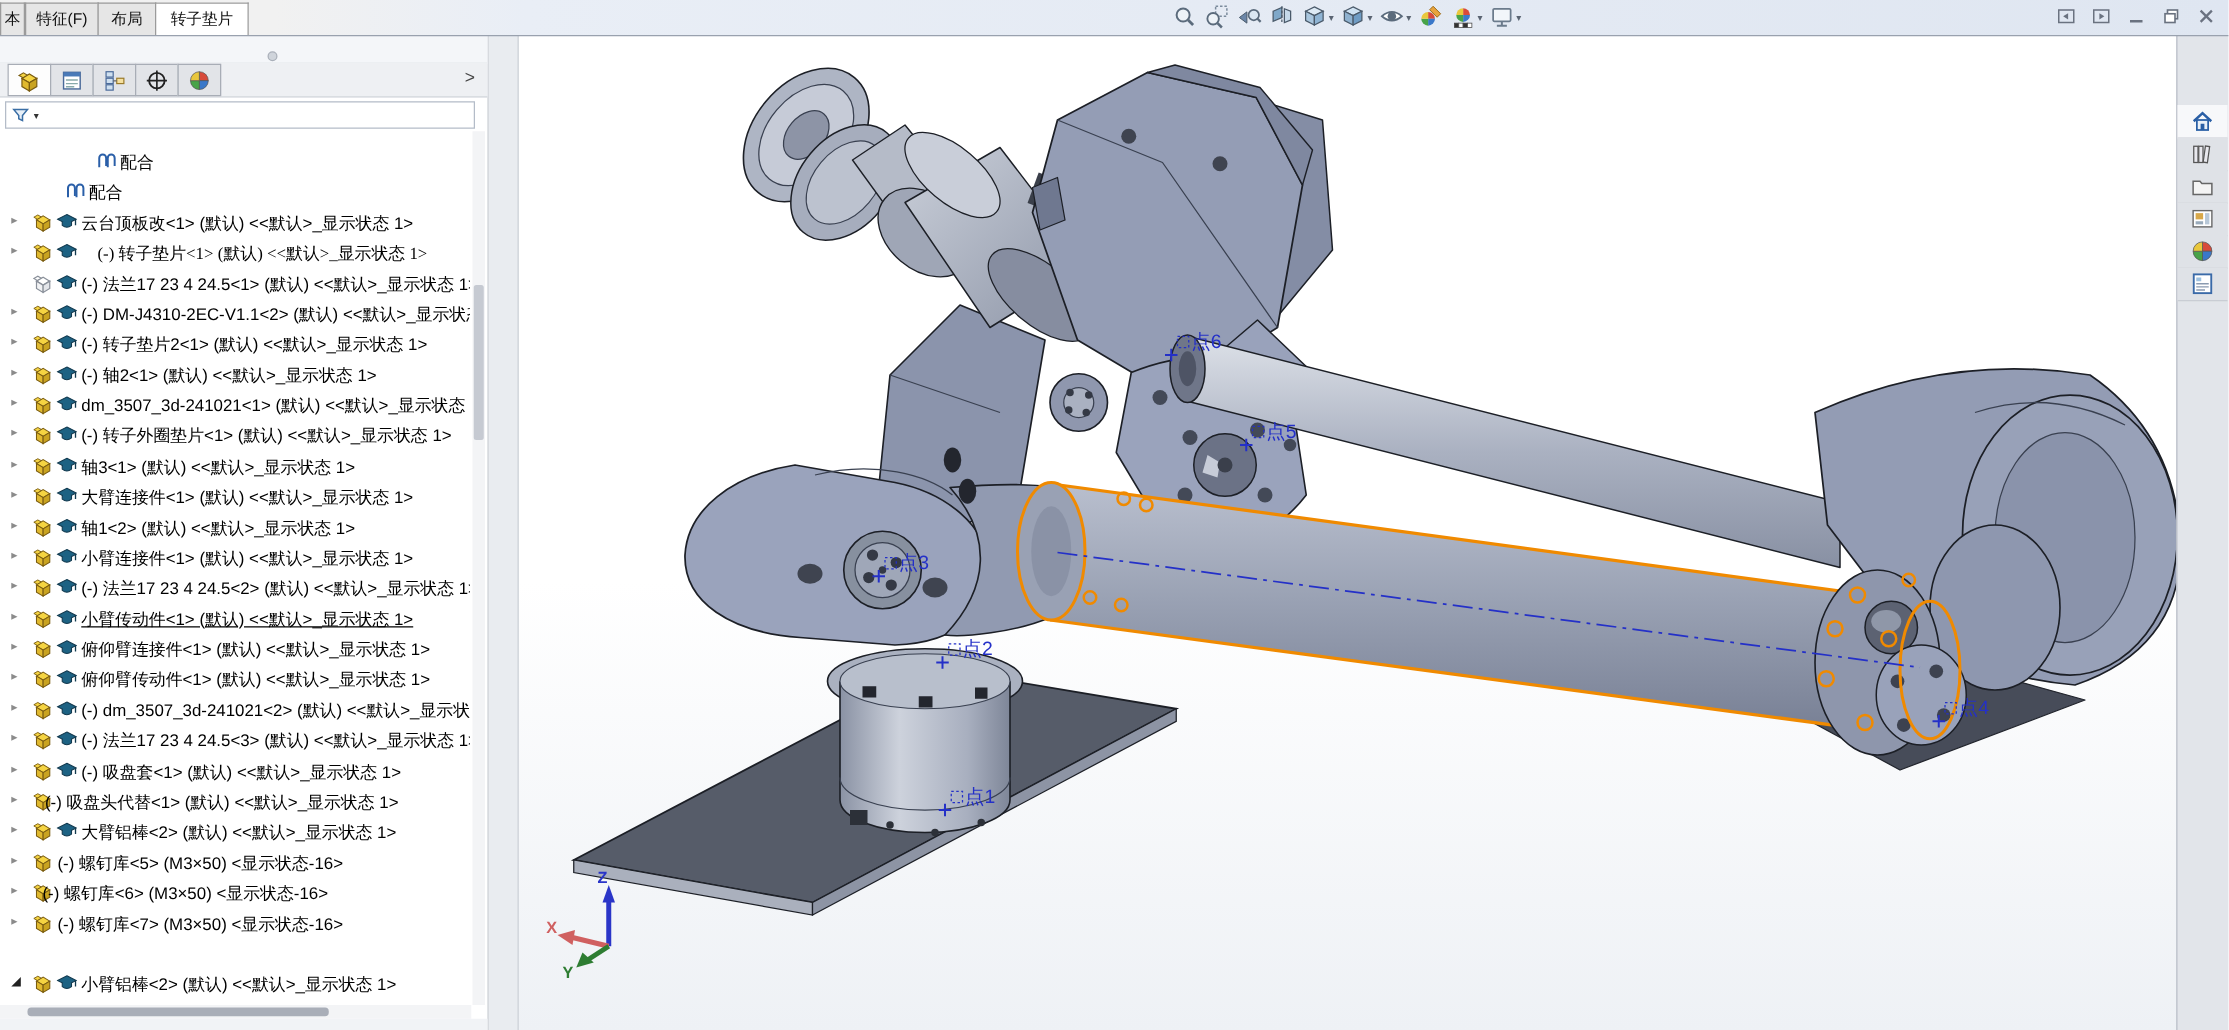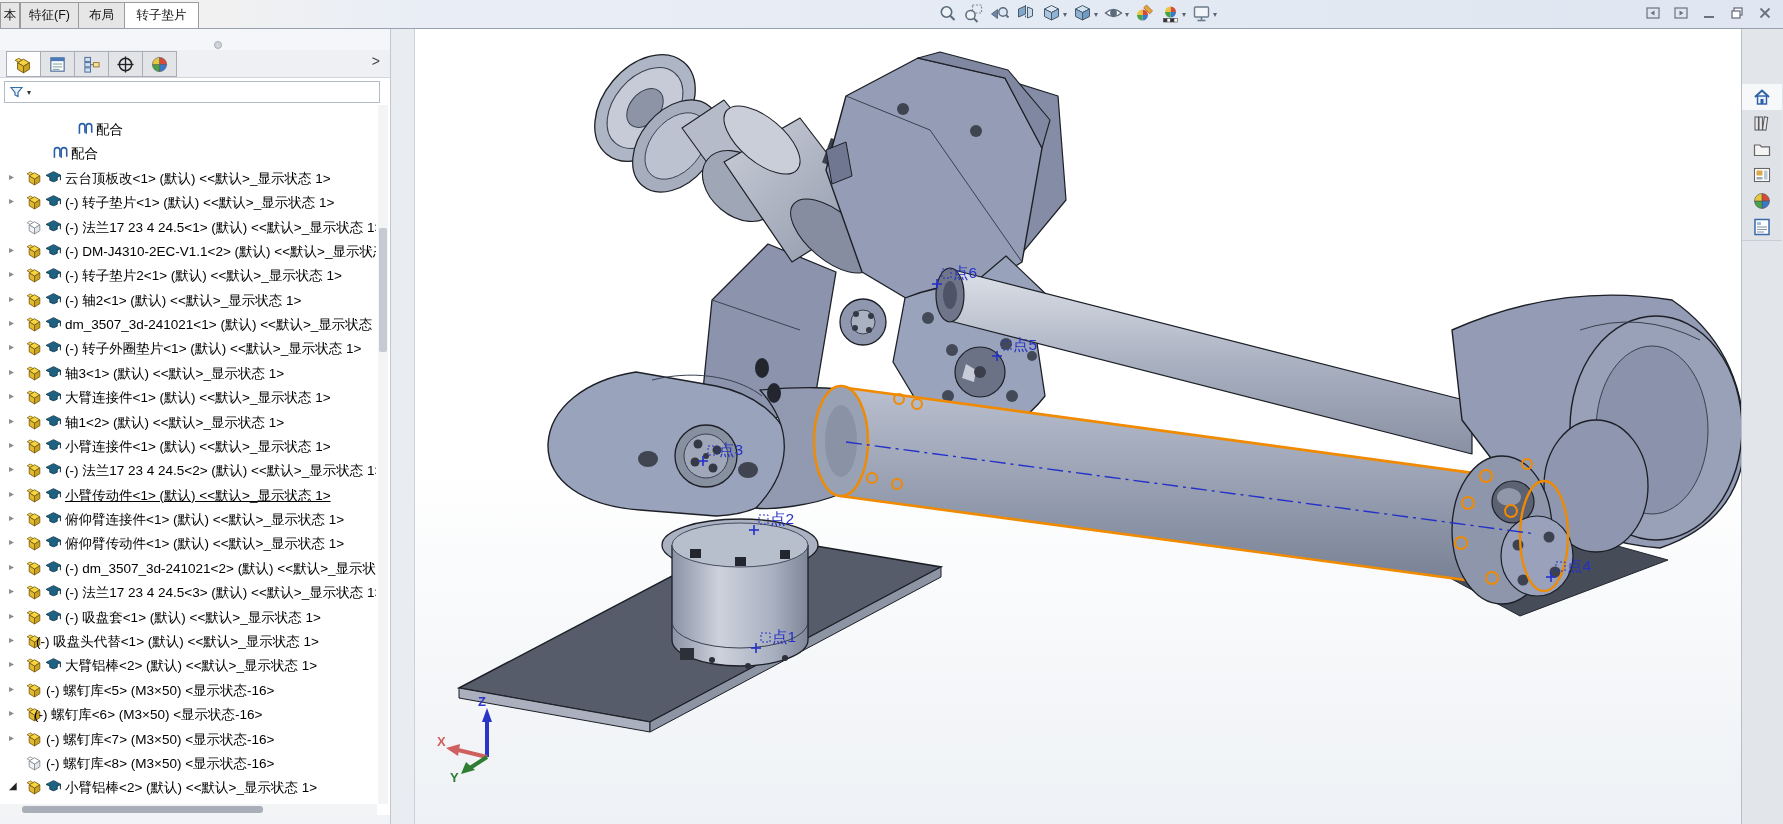"(-) 转子垫片<1> (默认) <<默认>_显示状态 1>" span.lbl { font-family: none -> Liberation Serif, serif; left: 65px -> 78px }
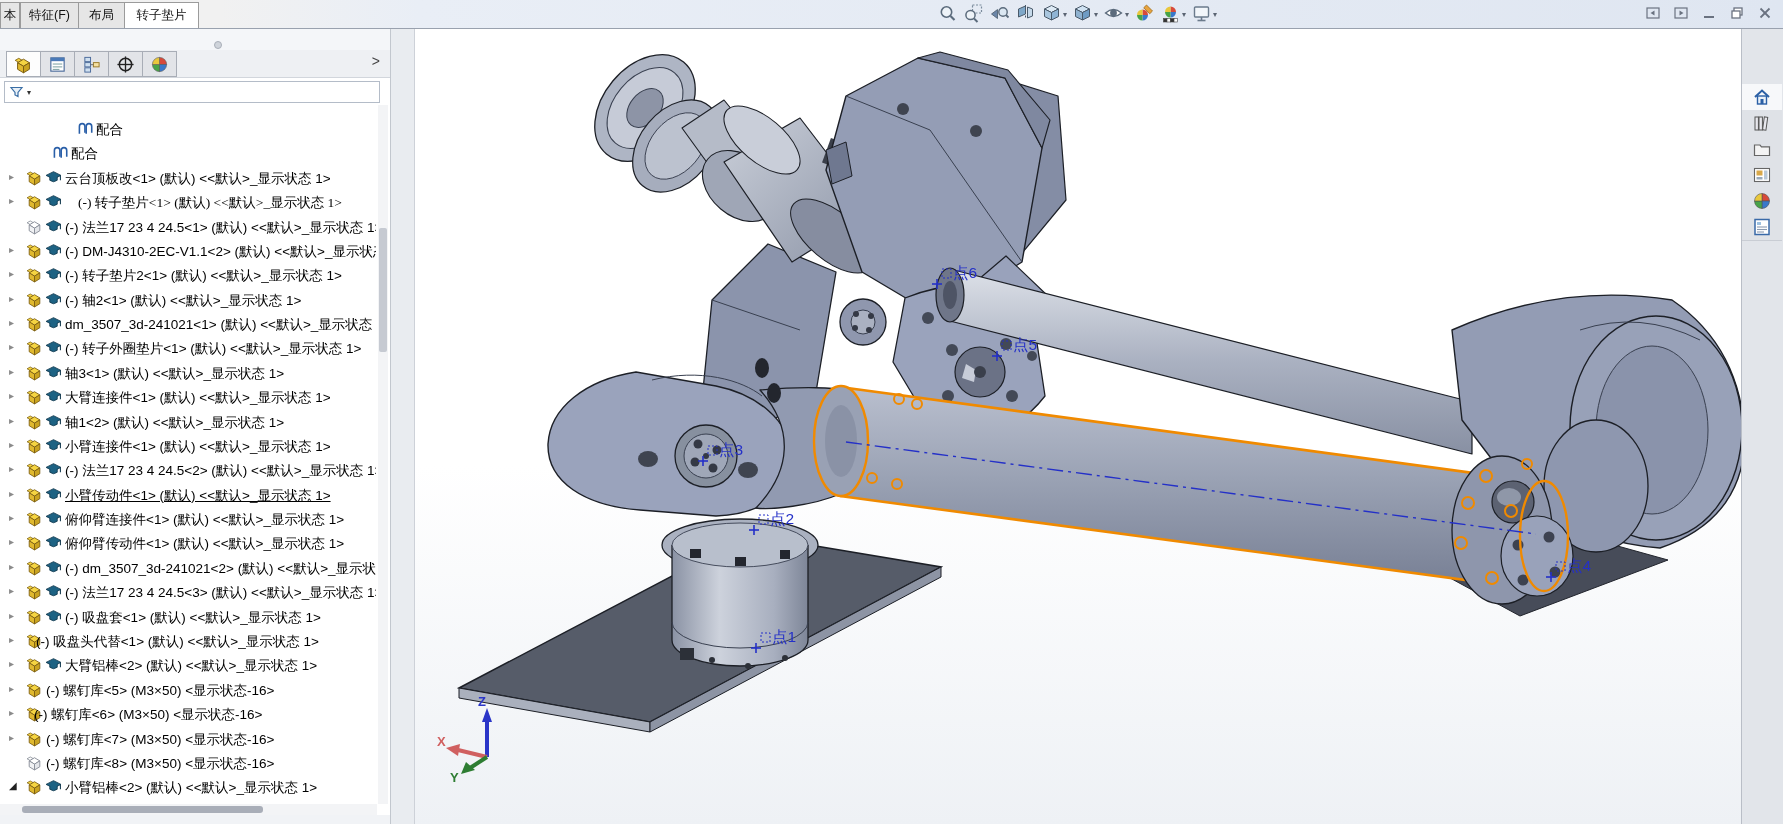"(-) 螺钉库<8> (M3×50) <显示状态-16>" div.trow { html: <div> <svg> <use></use> </svg> <span>(-) 螺钉库&lt;8&gt; (M3×50) &lt;显示状态-16&gt;</span> </div> -> none }
